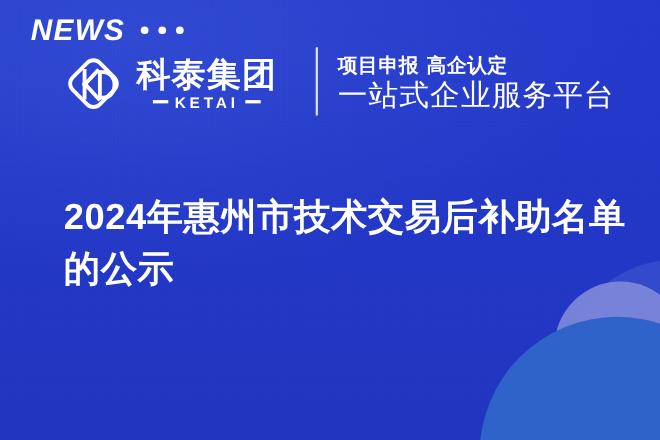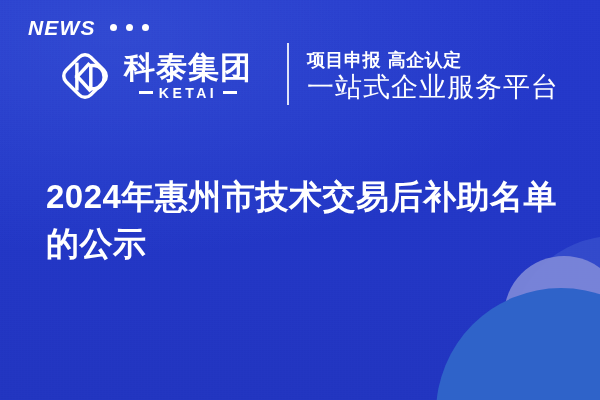"NEWS" #news-label { font-size: 21px -> 27px }
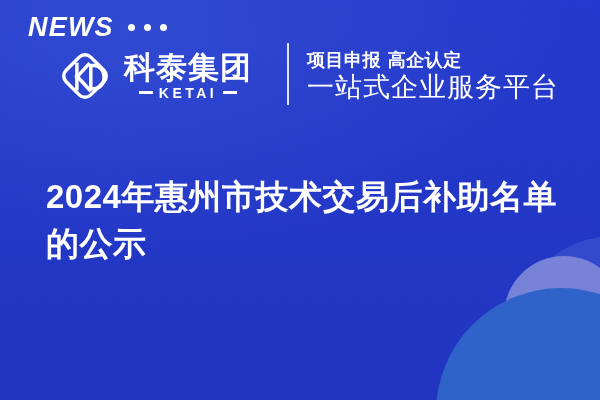"2024年惠州市技术交易后补助名单的公示" #headline { left: 46px -> 58px }
